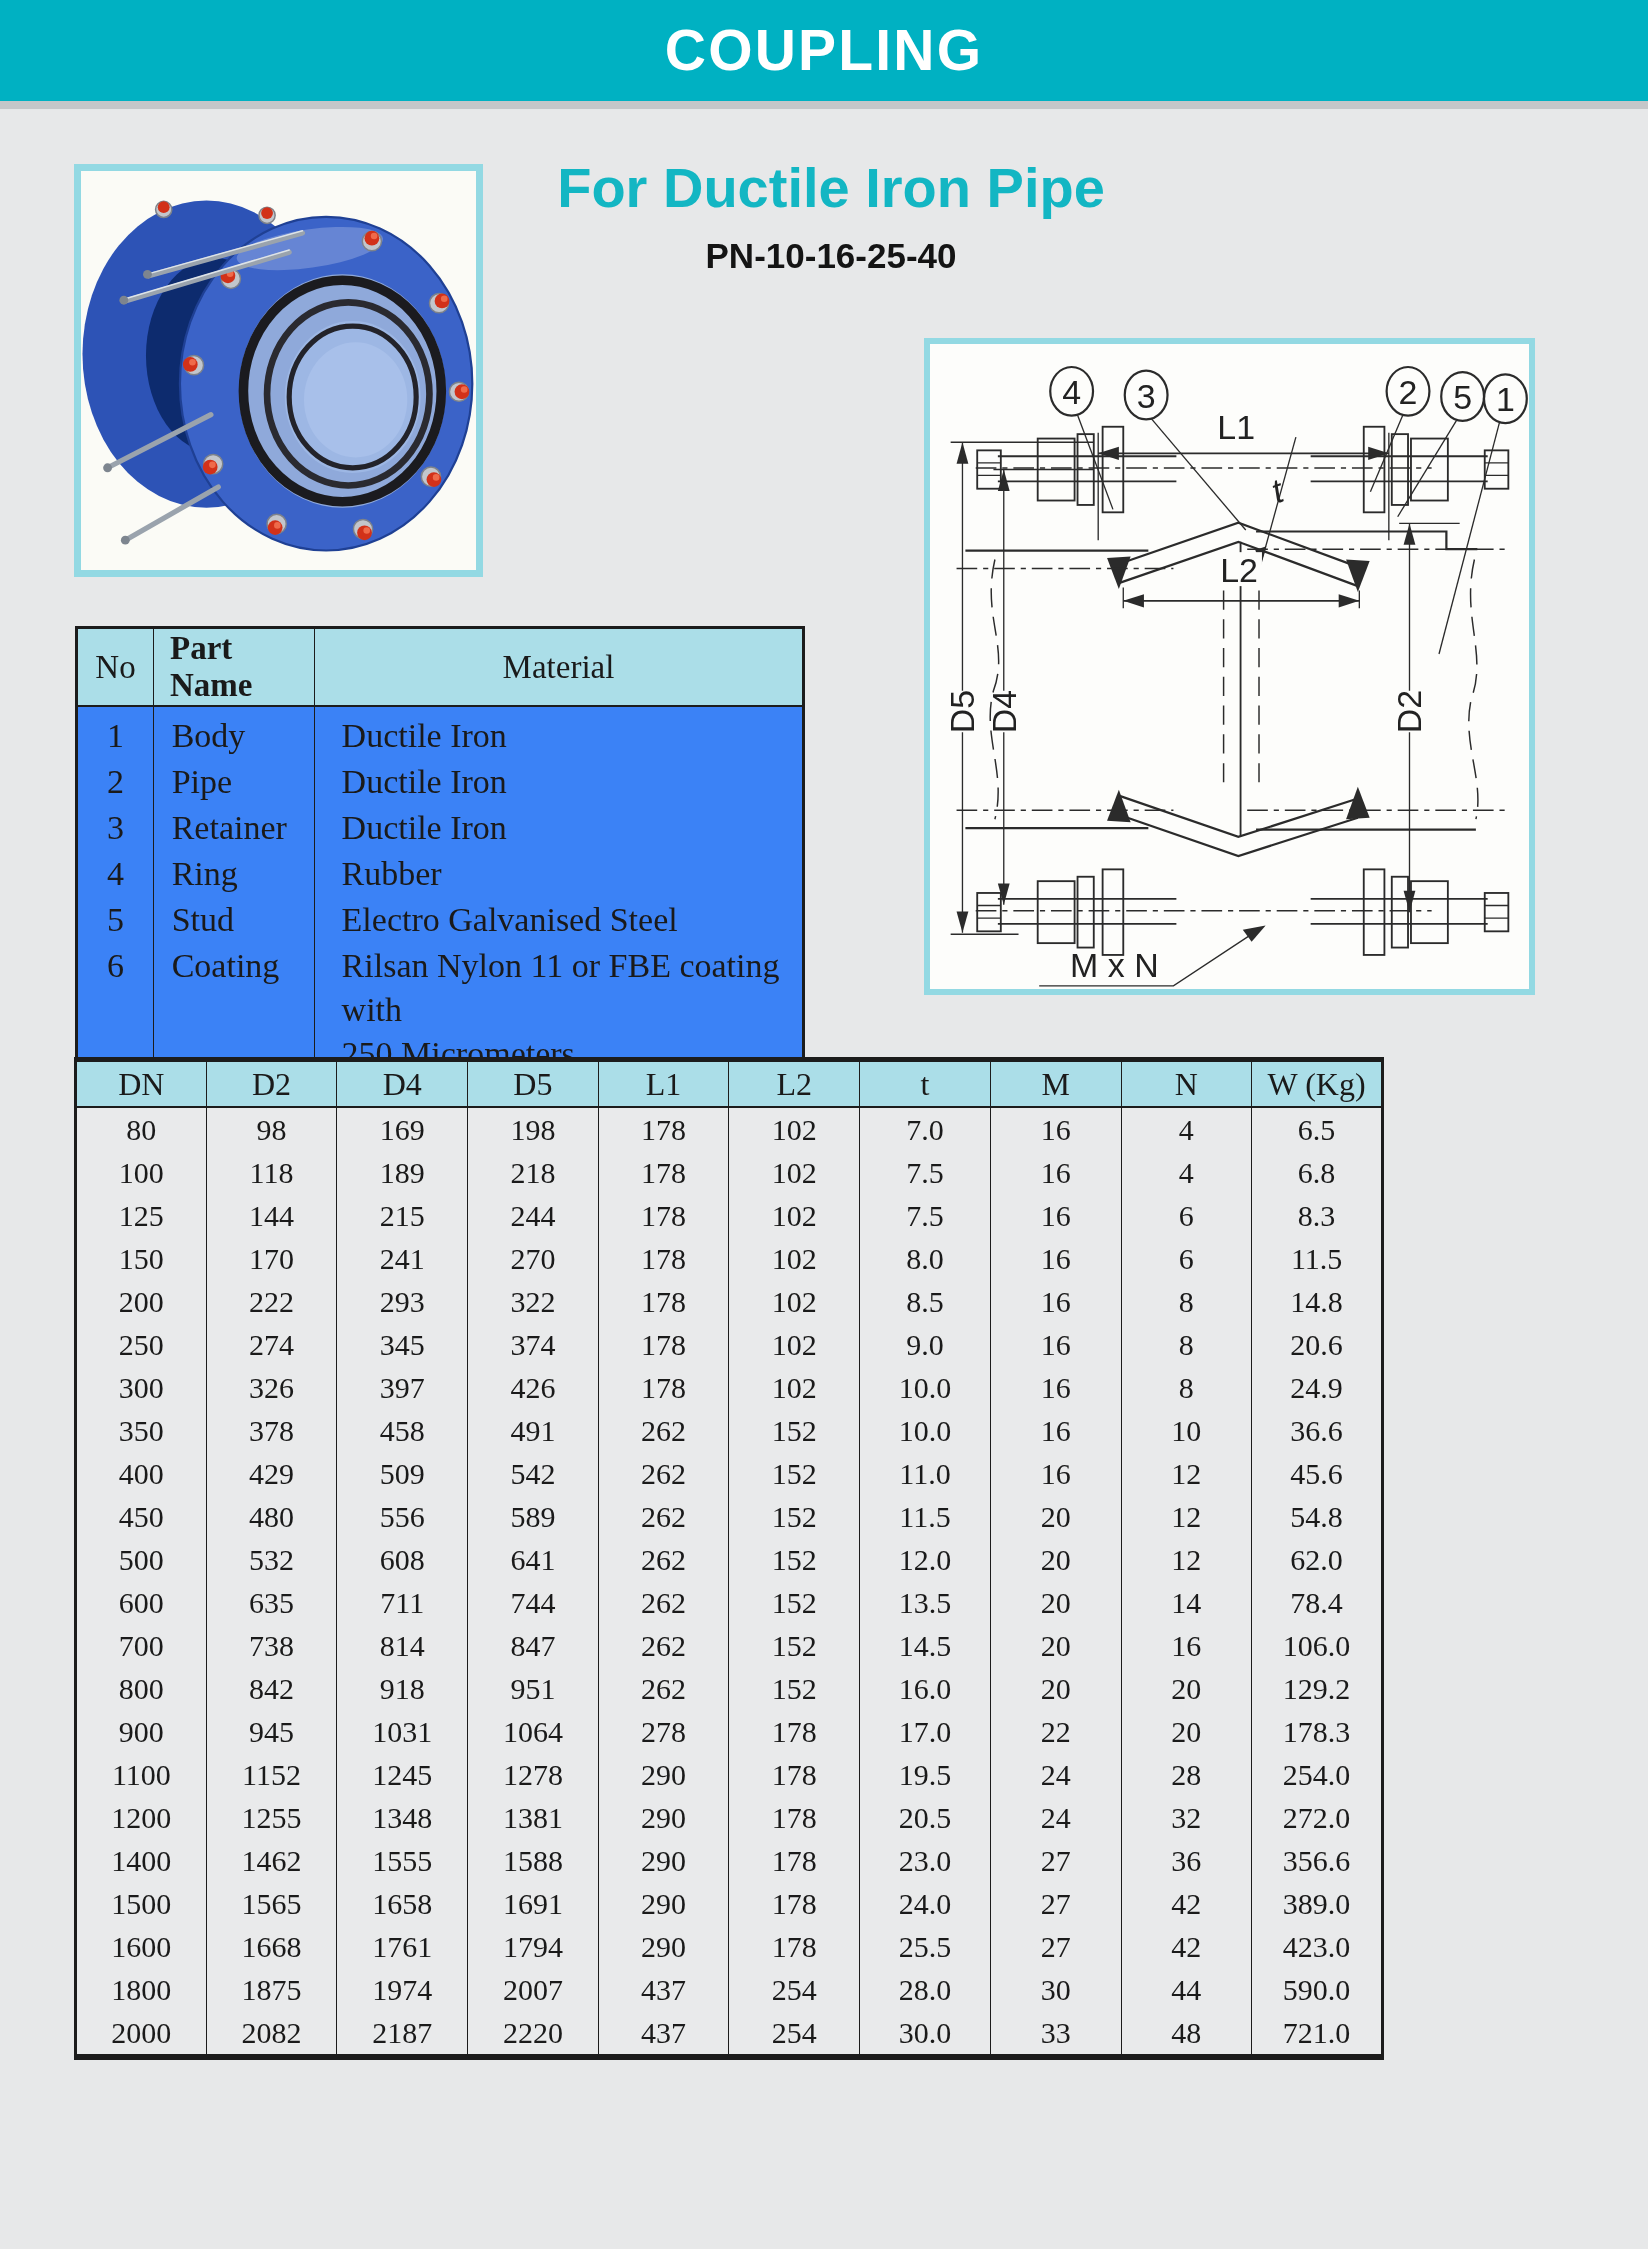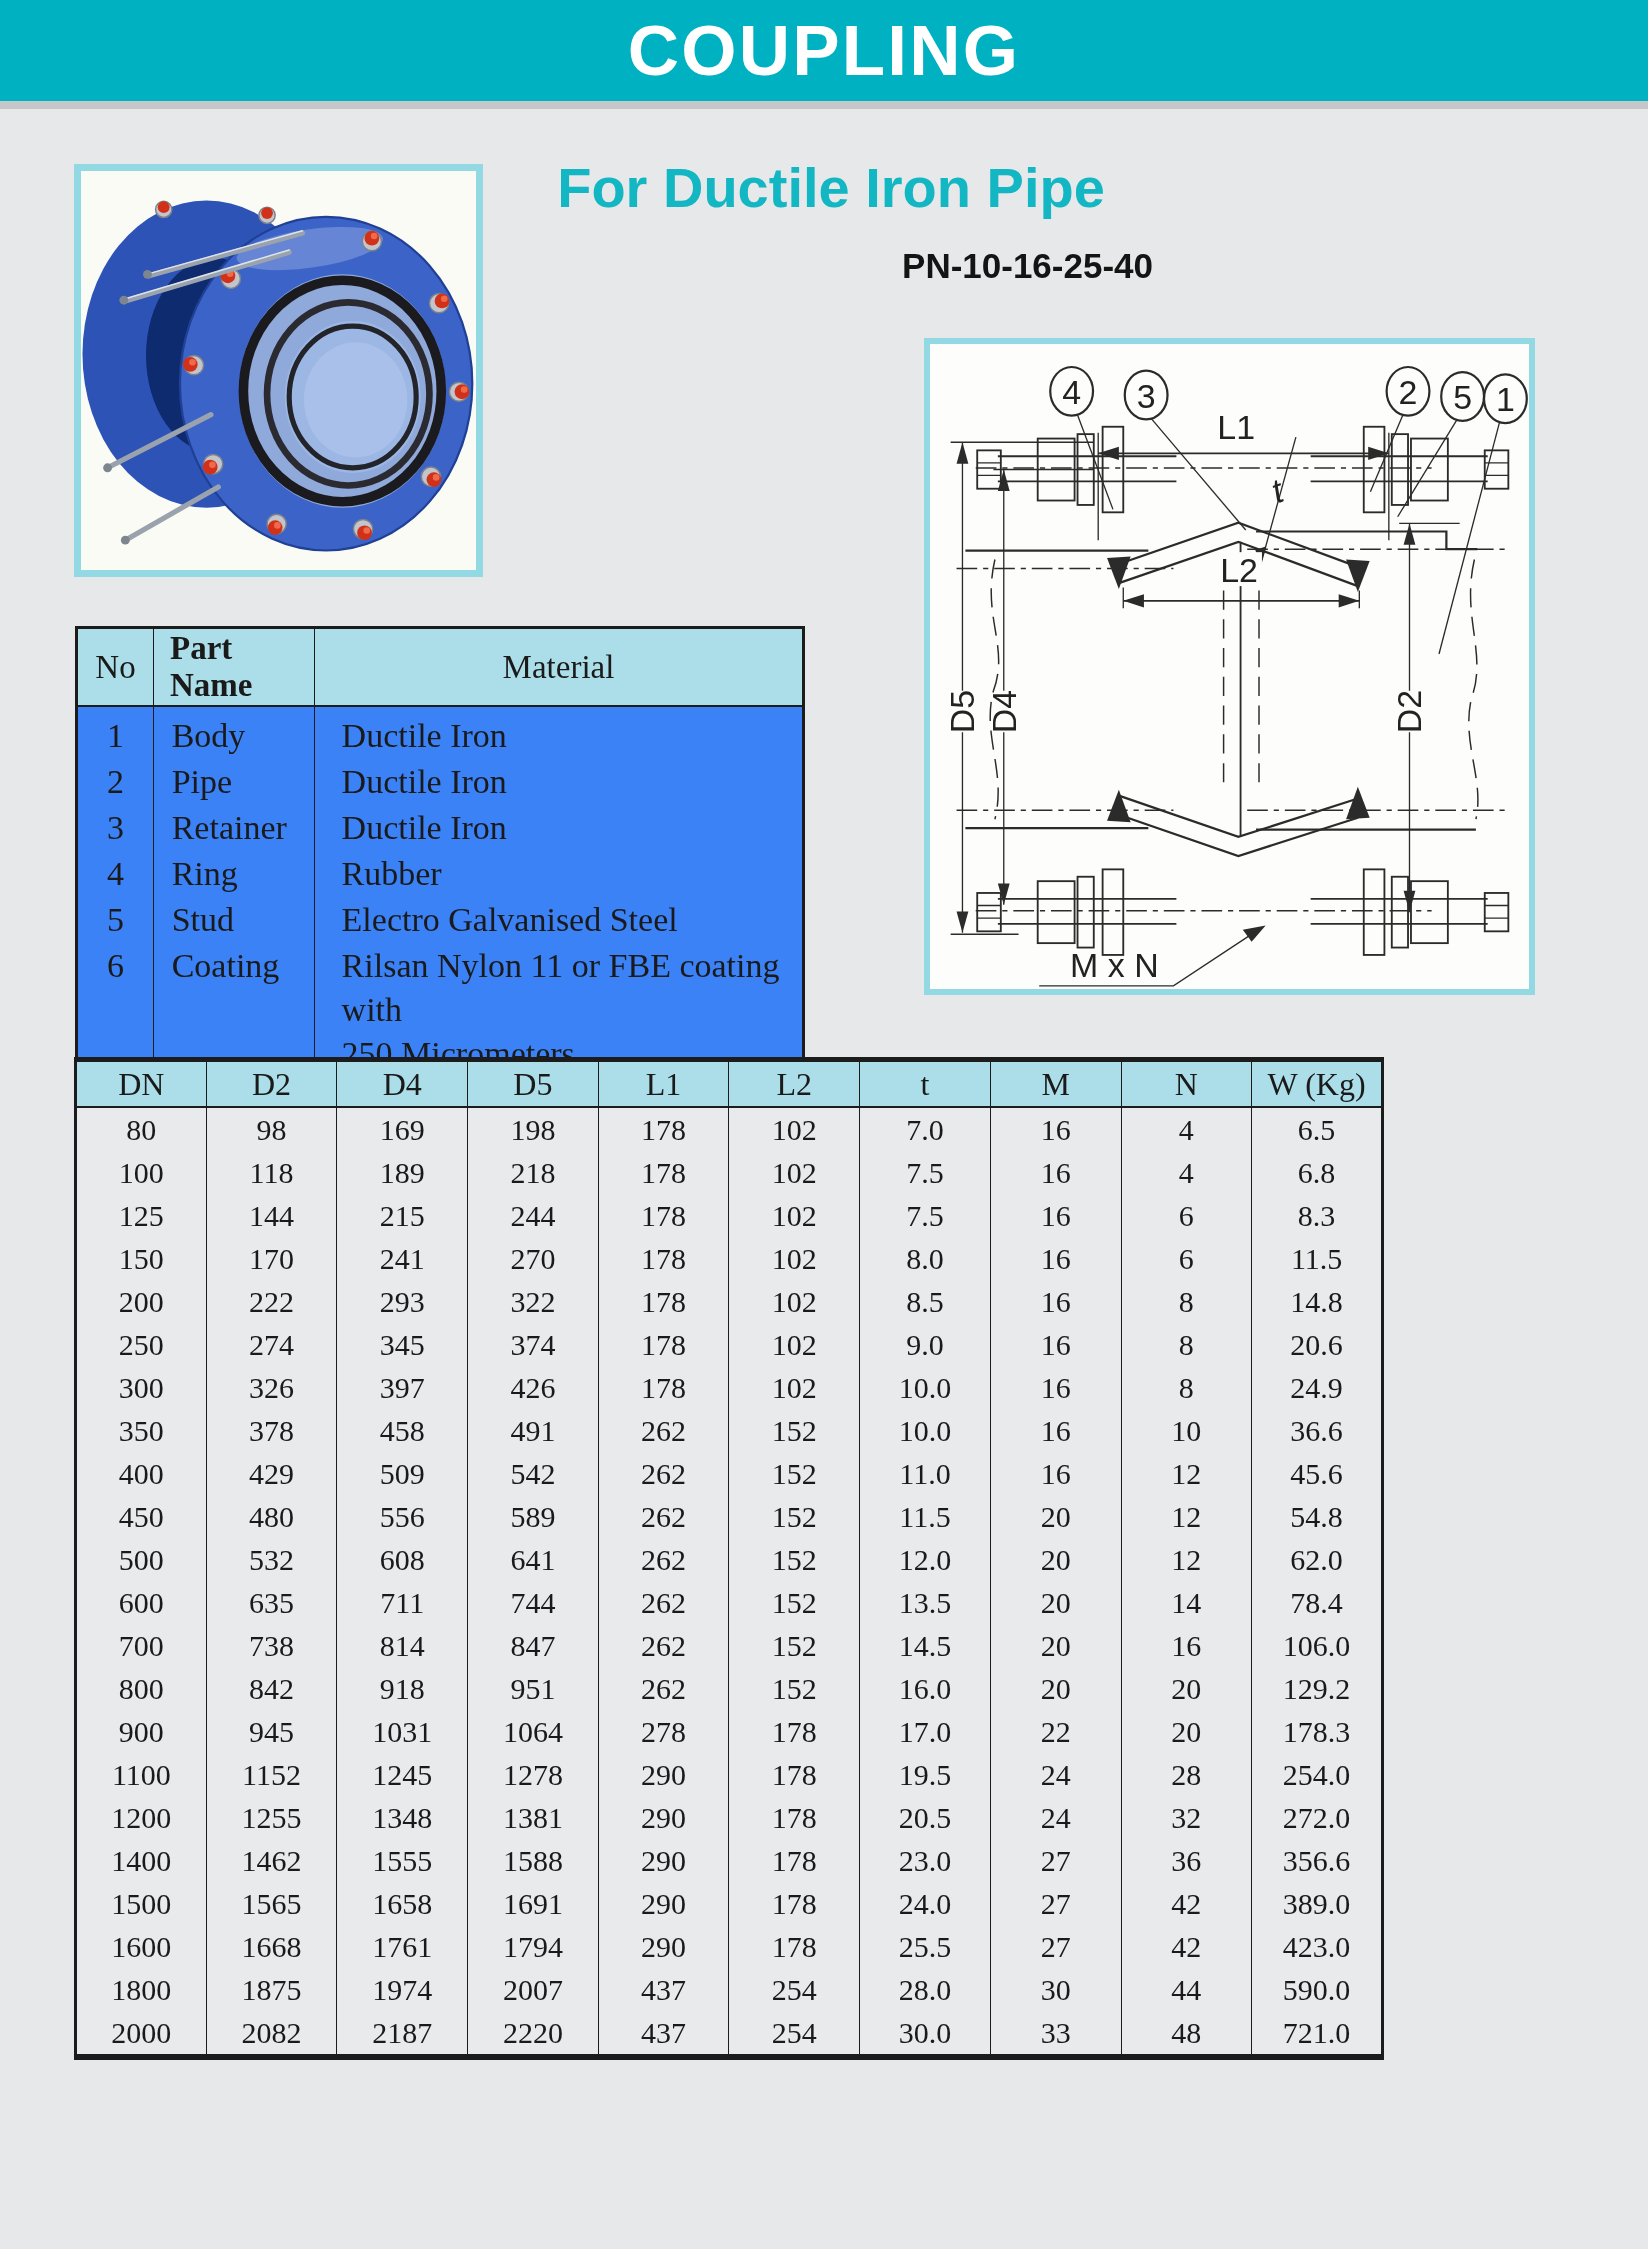"COUPLING" .banner h1 { font-size: 71px -> 57px }
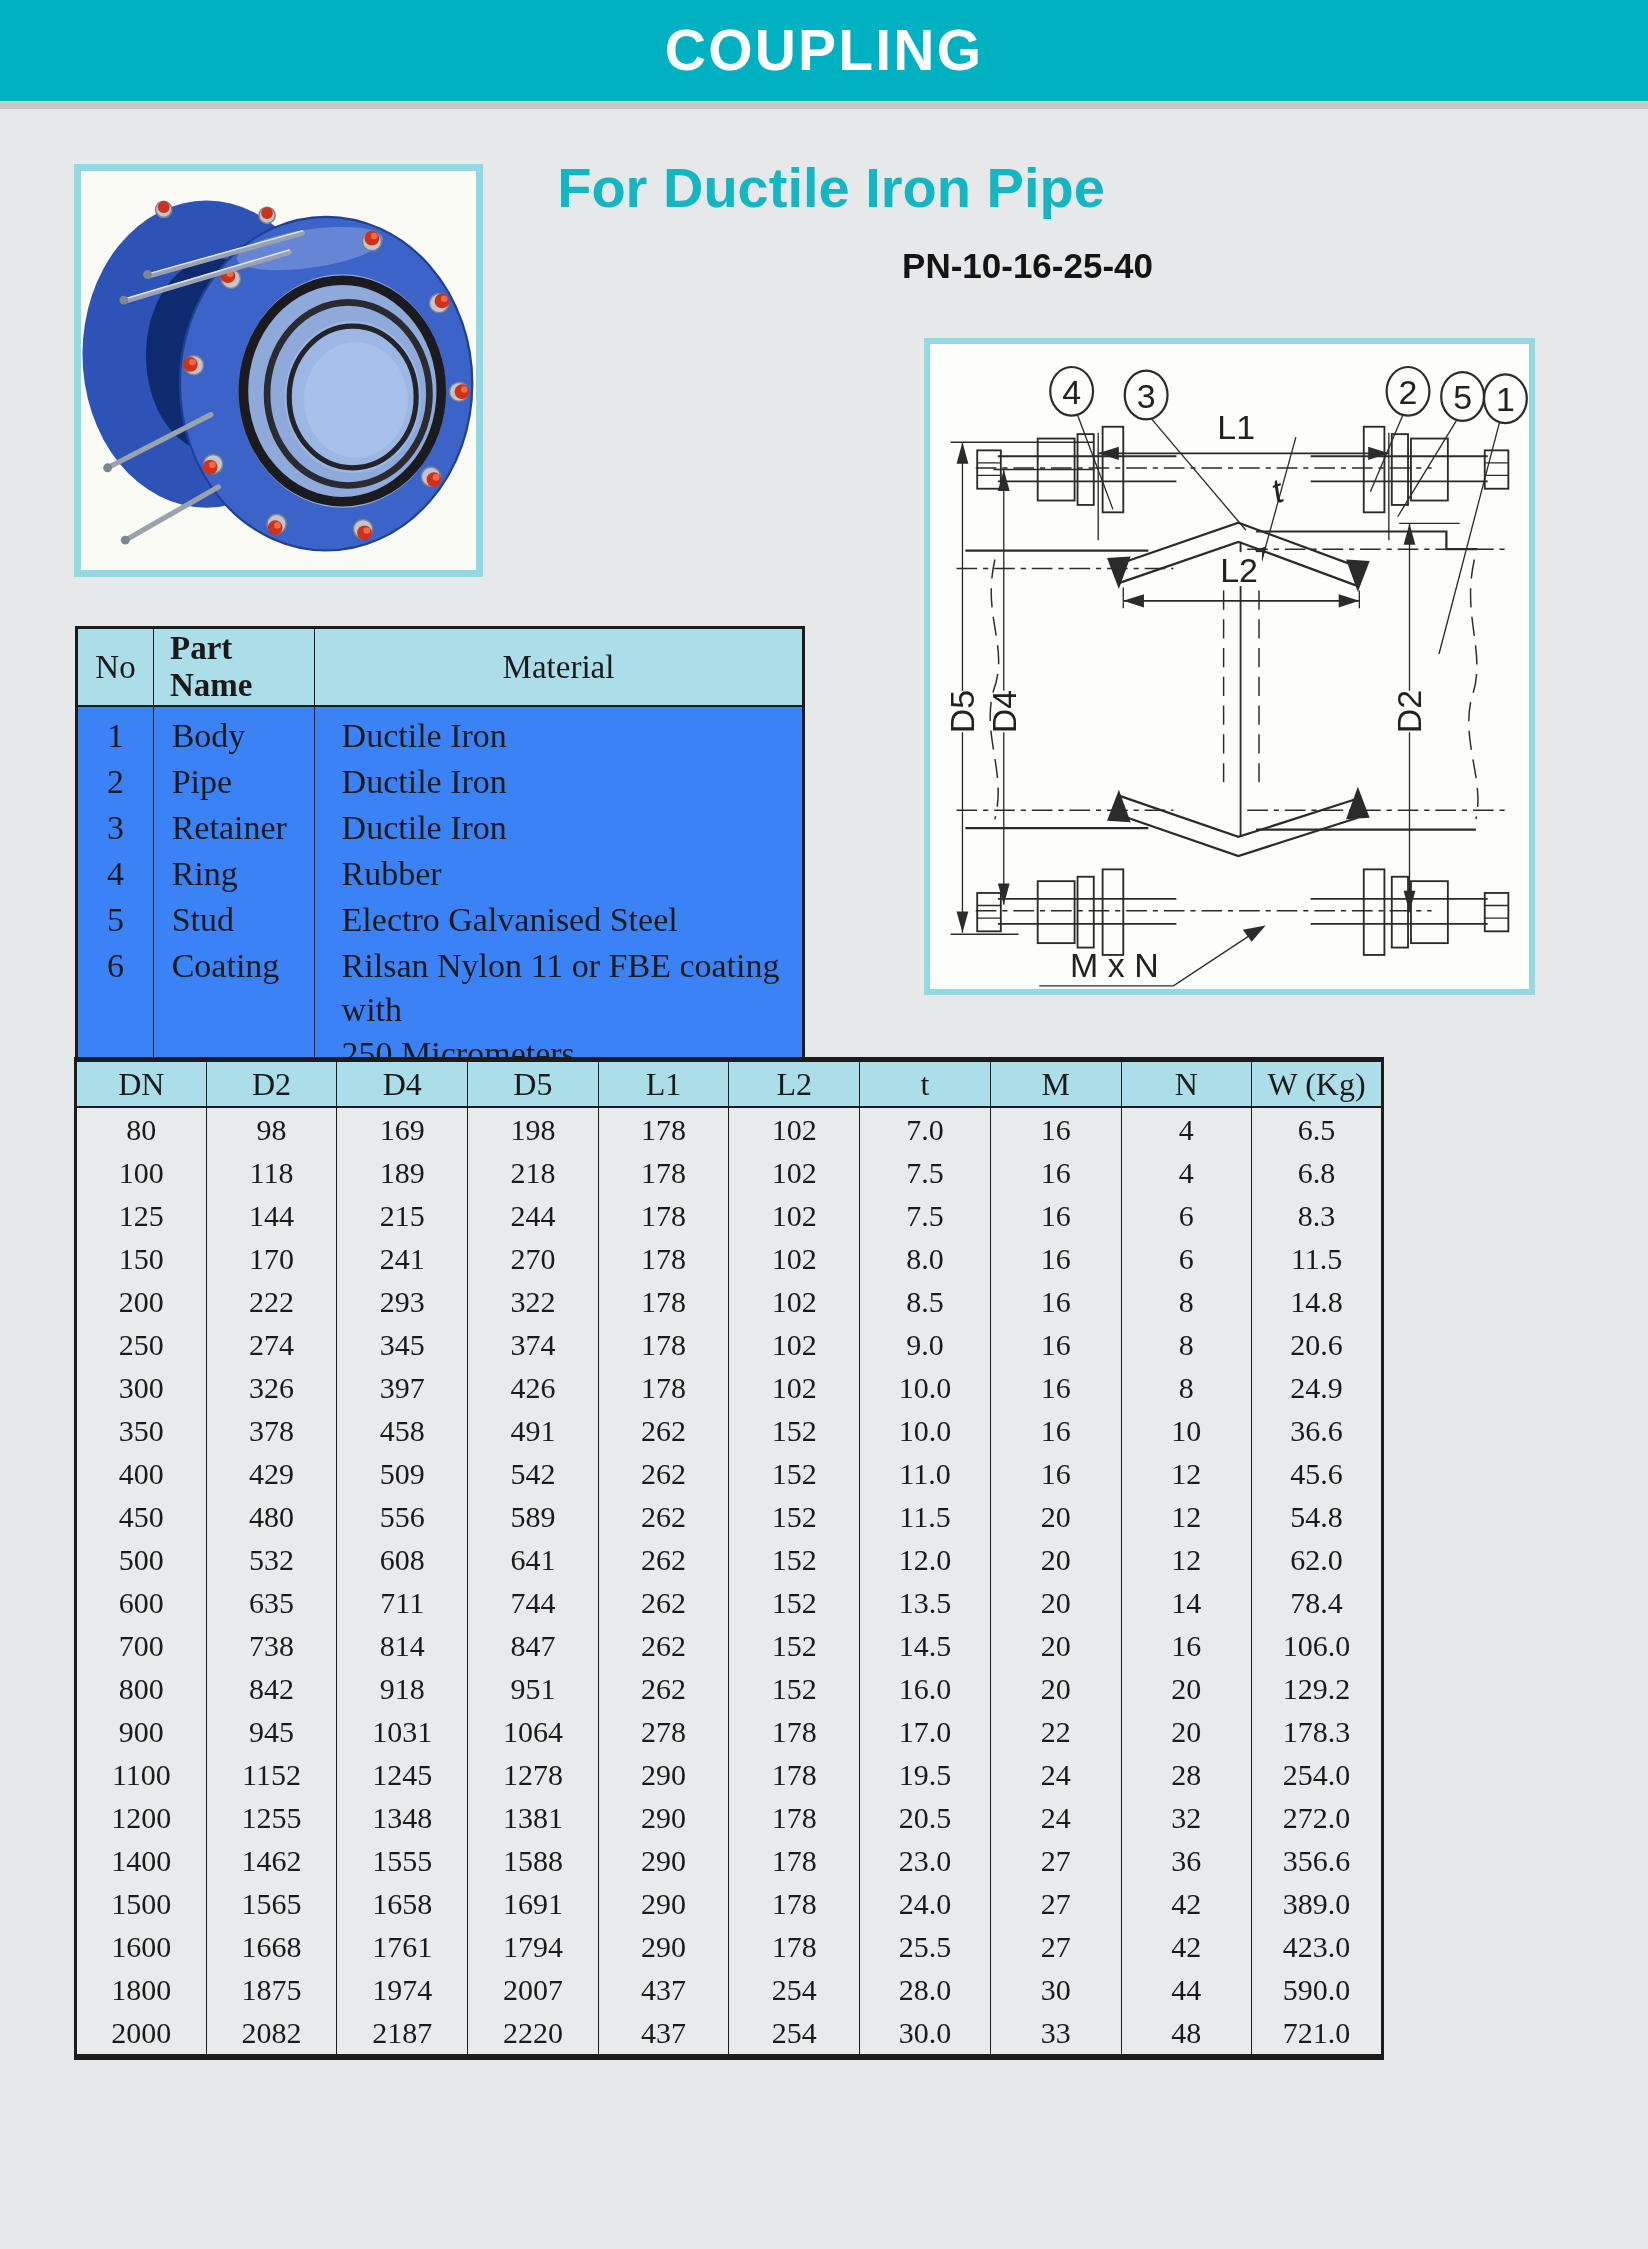"PN-10-16-25-40" .title-block .pn { margin-top: 25px -> 15px; text-align: right -> none }
